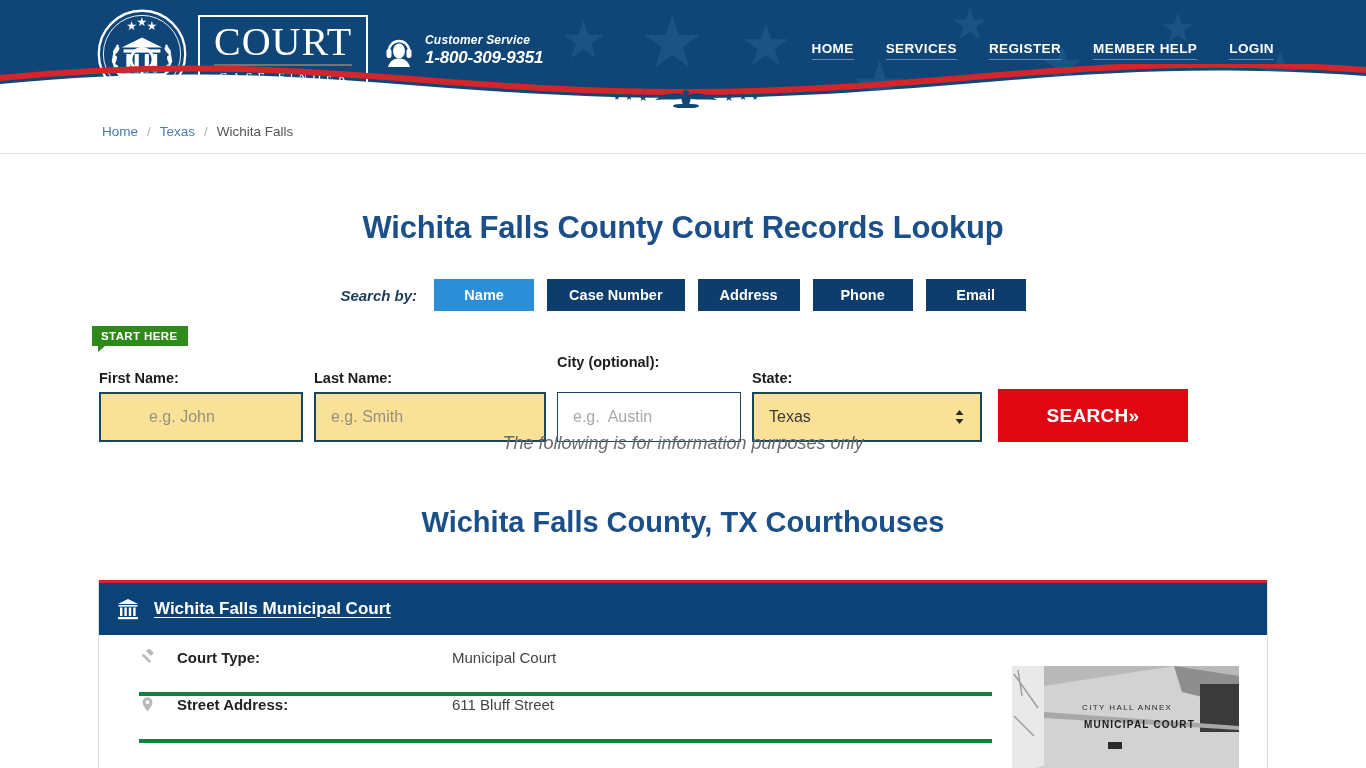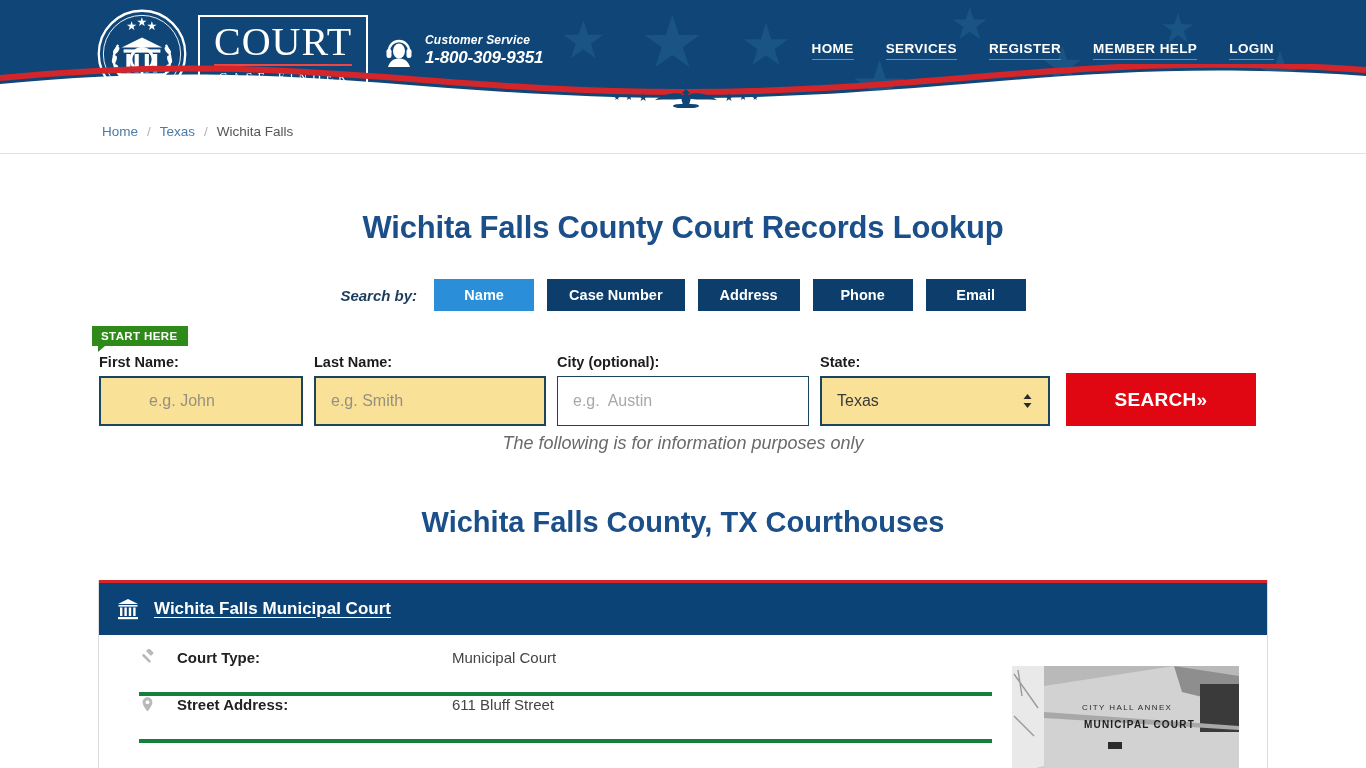"COURT" .logo-court { border-bottom: 2px solid #ef4444 -> 2px solid #737373 }
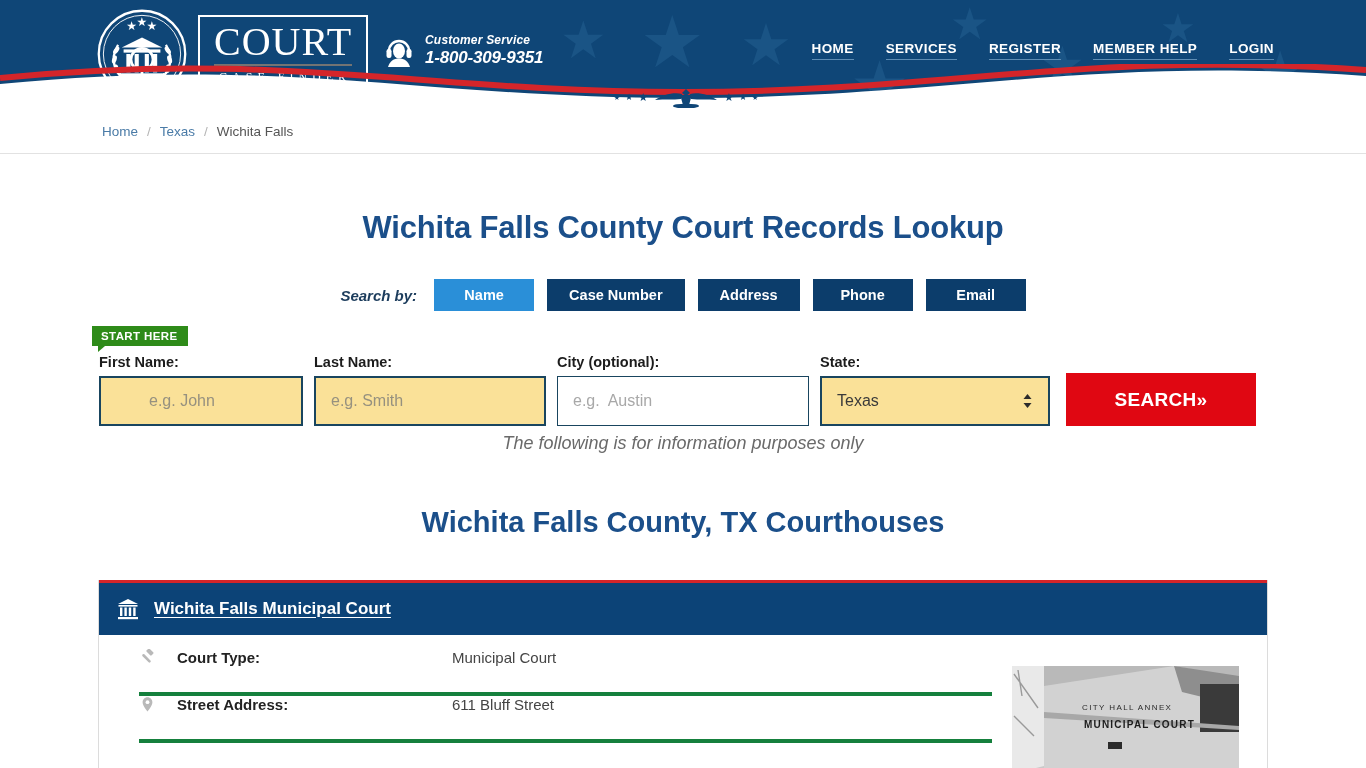"e.g. Austin" input { margin-top: none -> 16px; width: 252px -> 184px }
